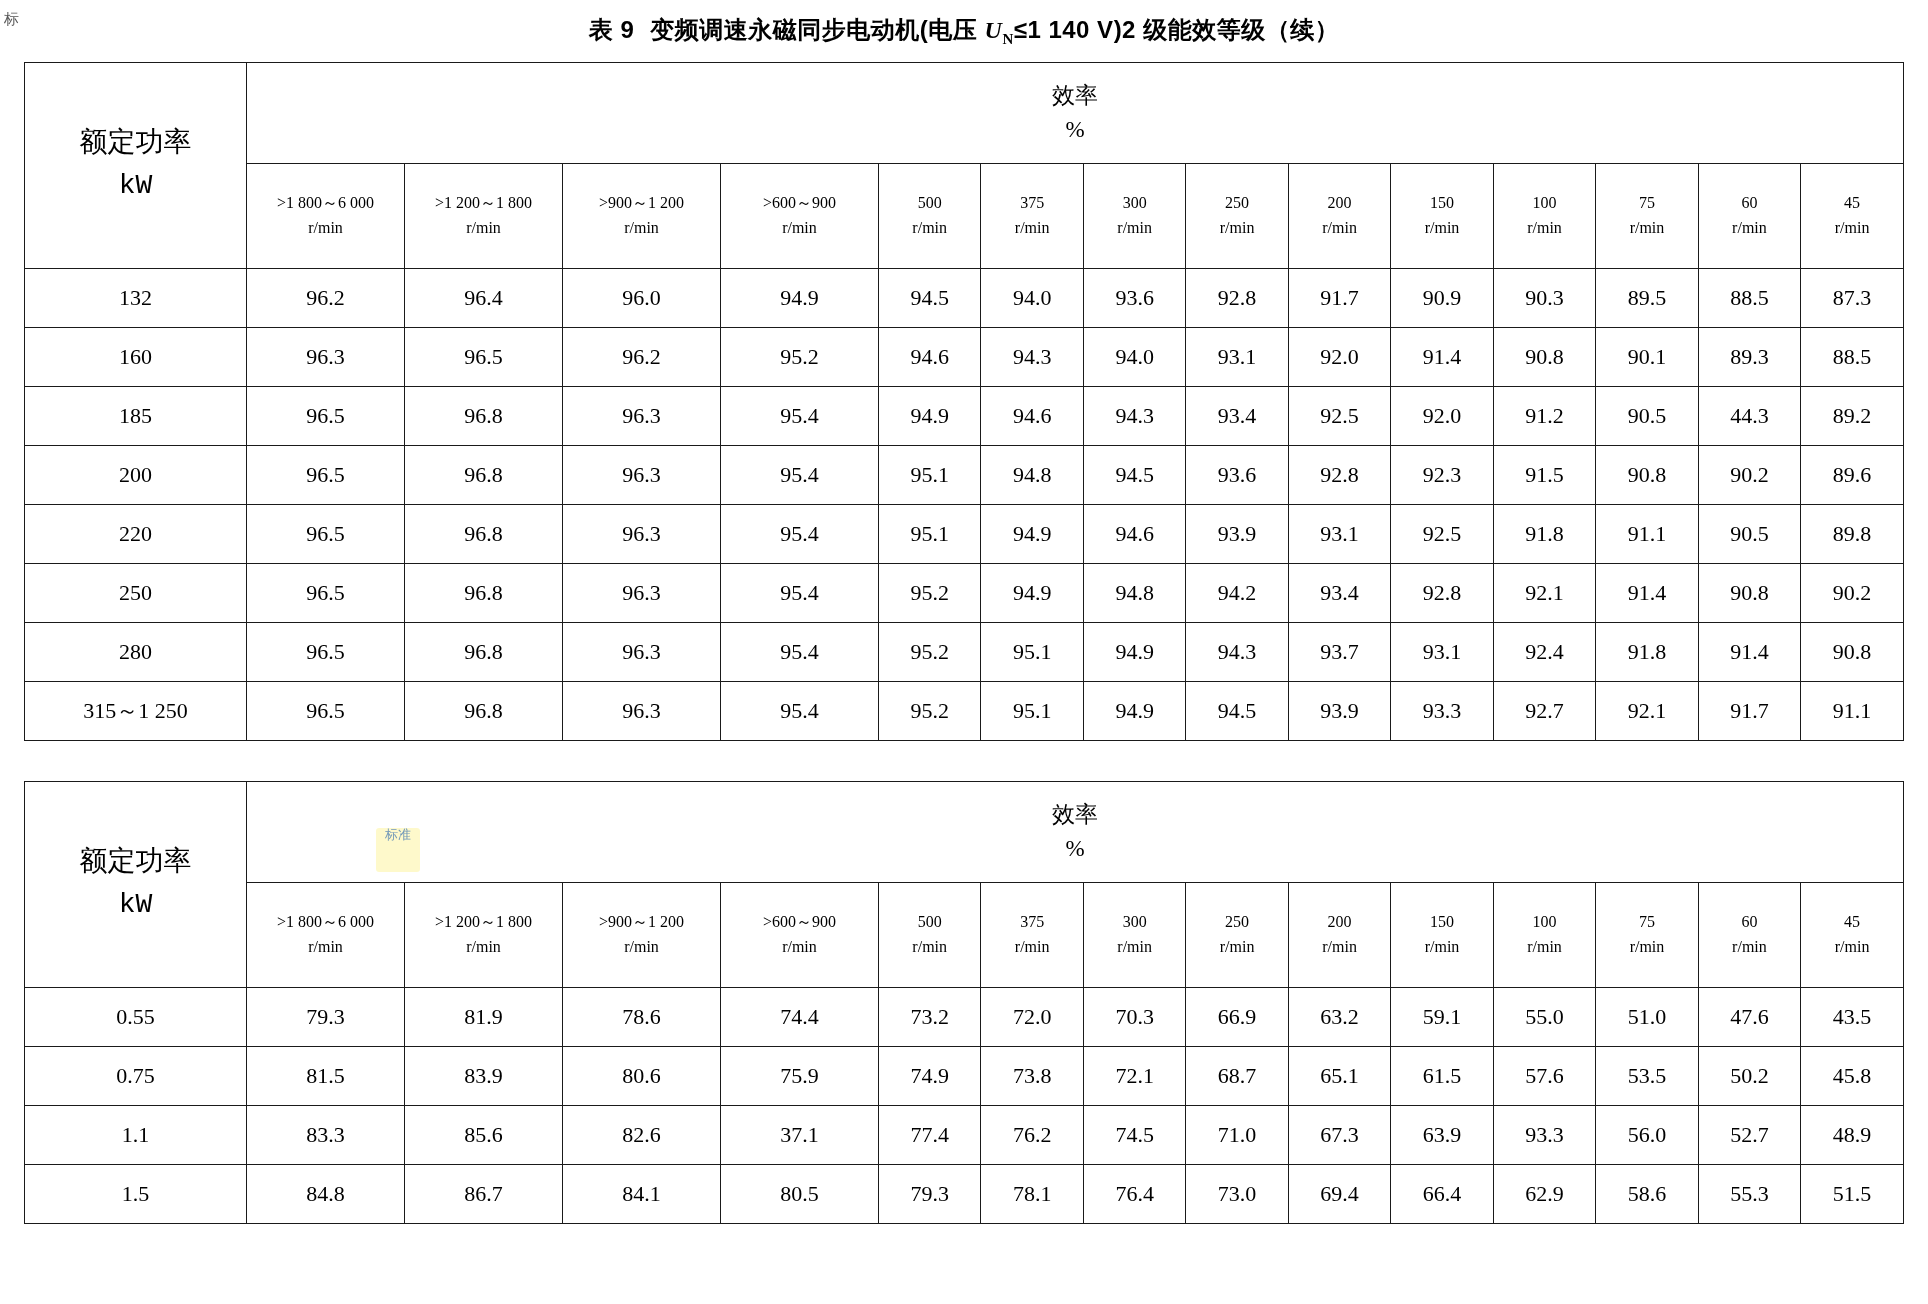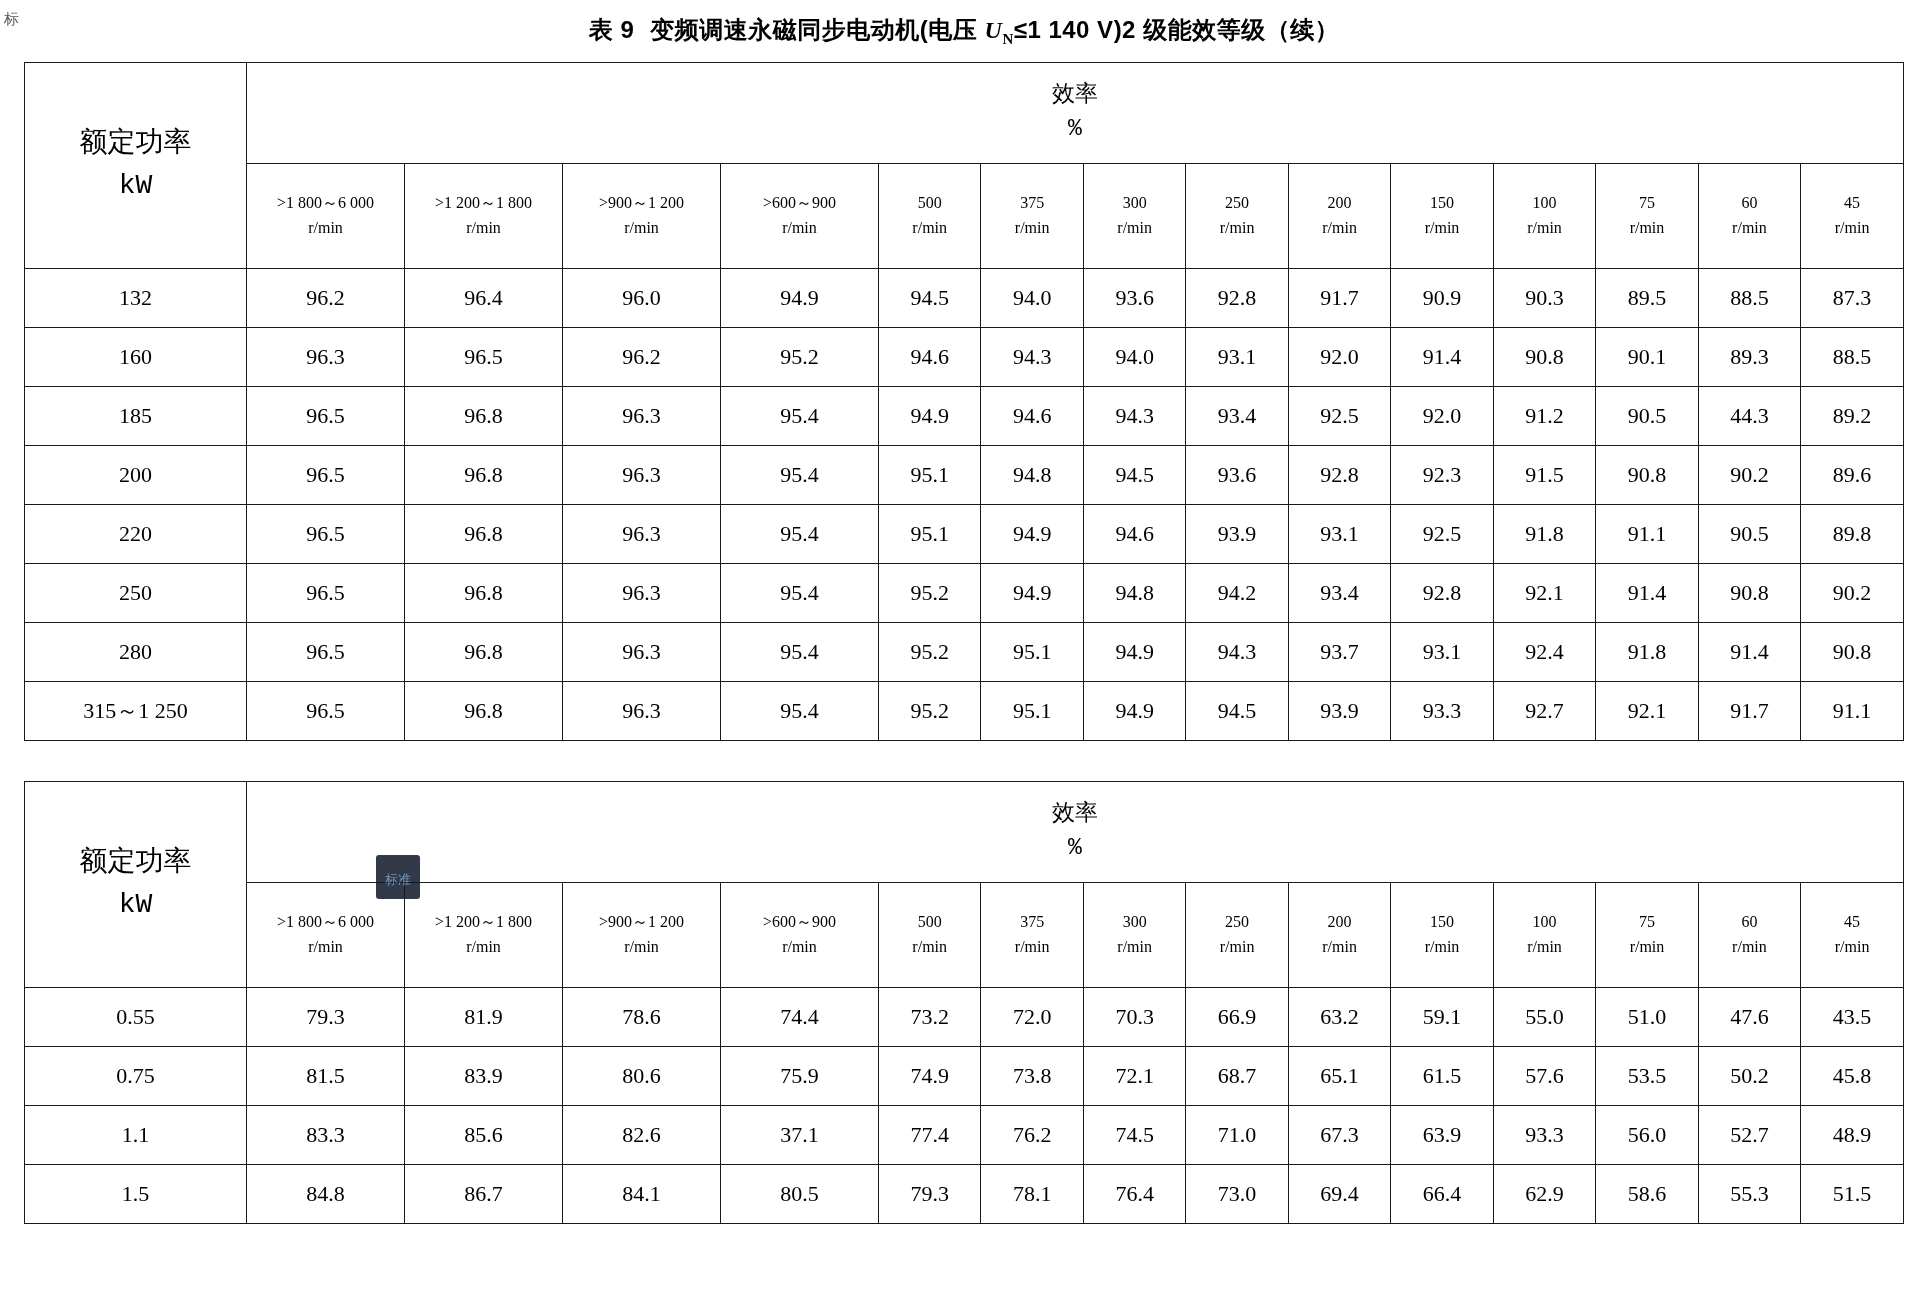"效率" table.eff .hdr-eff { font-family: Liberation Mono, monospace -> Liberation Serif, serif }
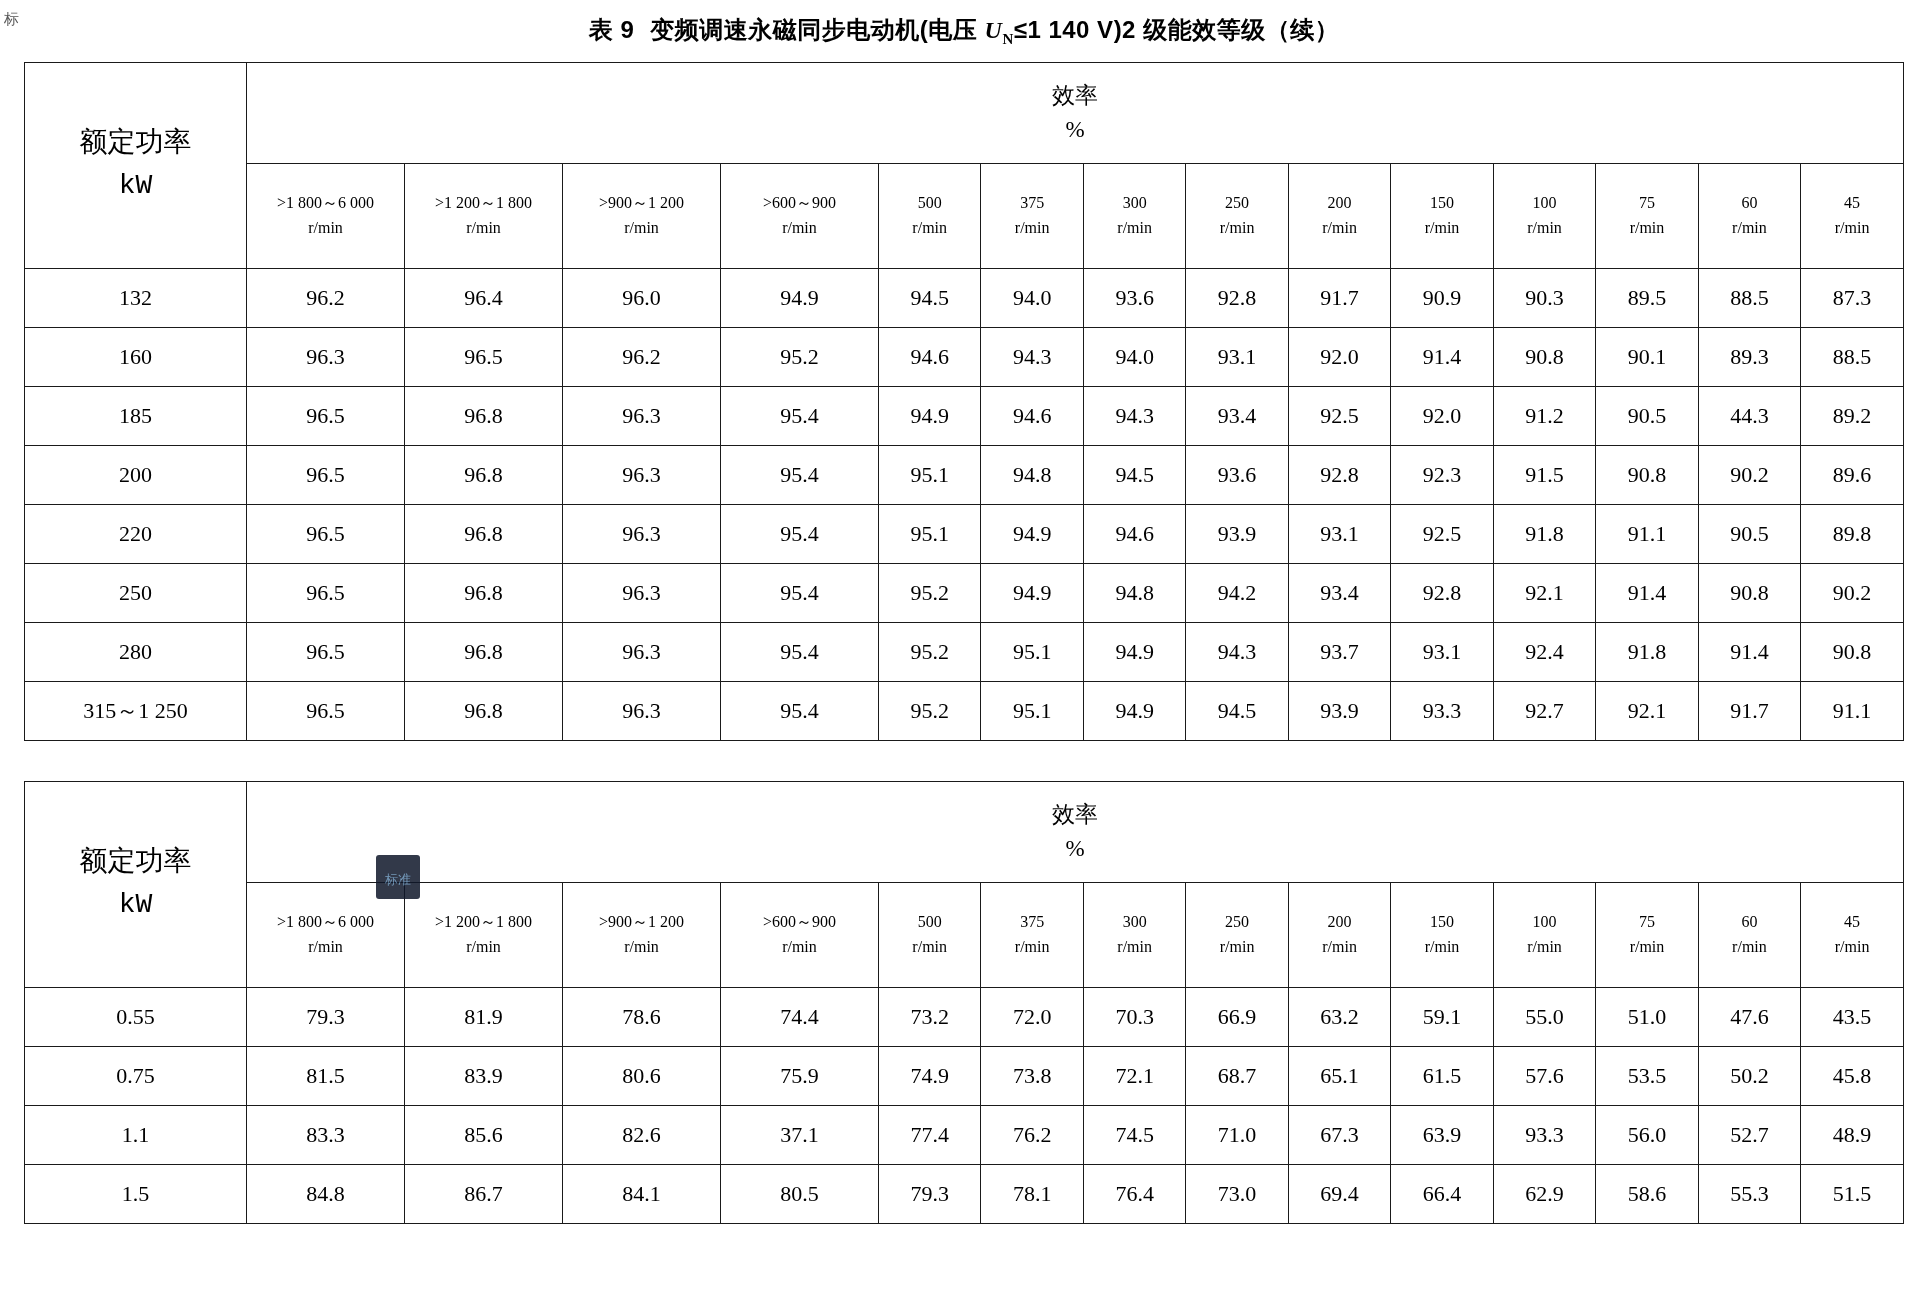"标准" .watermark { background: #0f172a -> #fef9c3; margin-top: 27px -> none; padding-top: 18px -> 0 }
